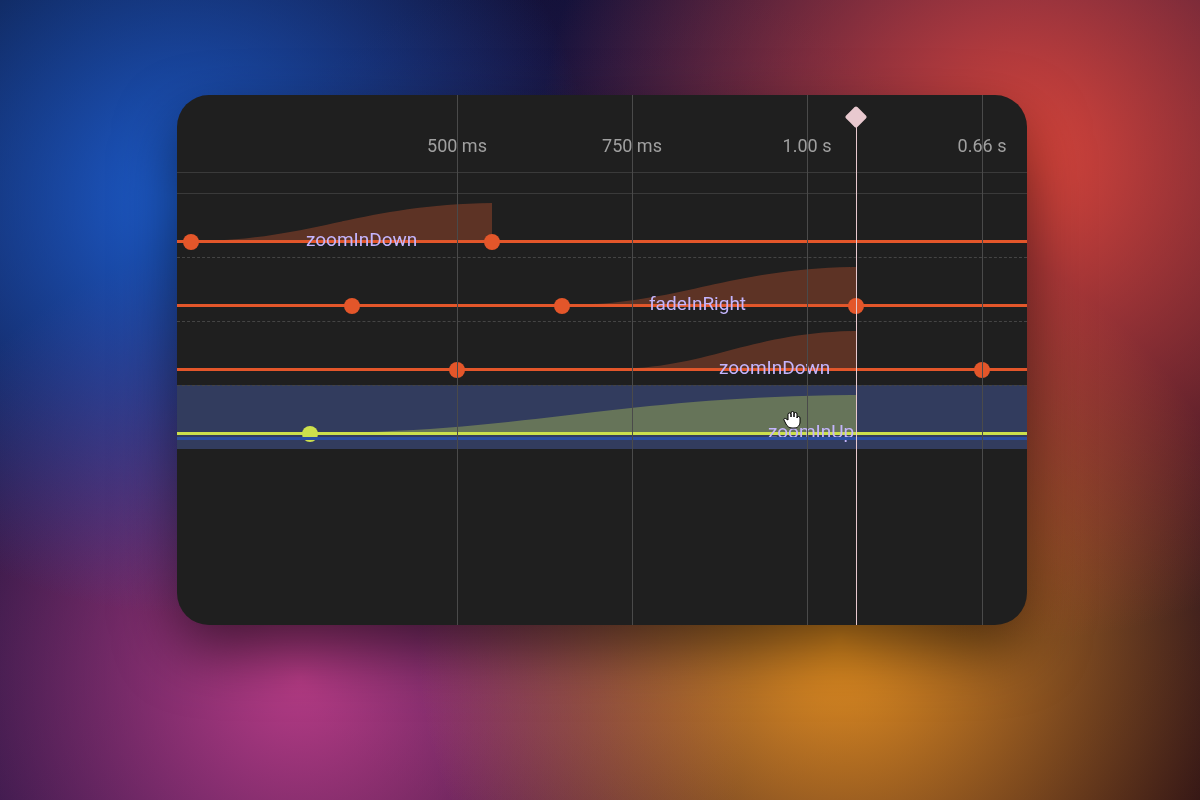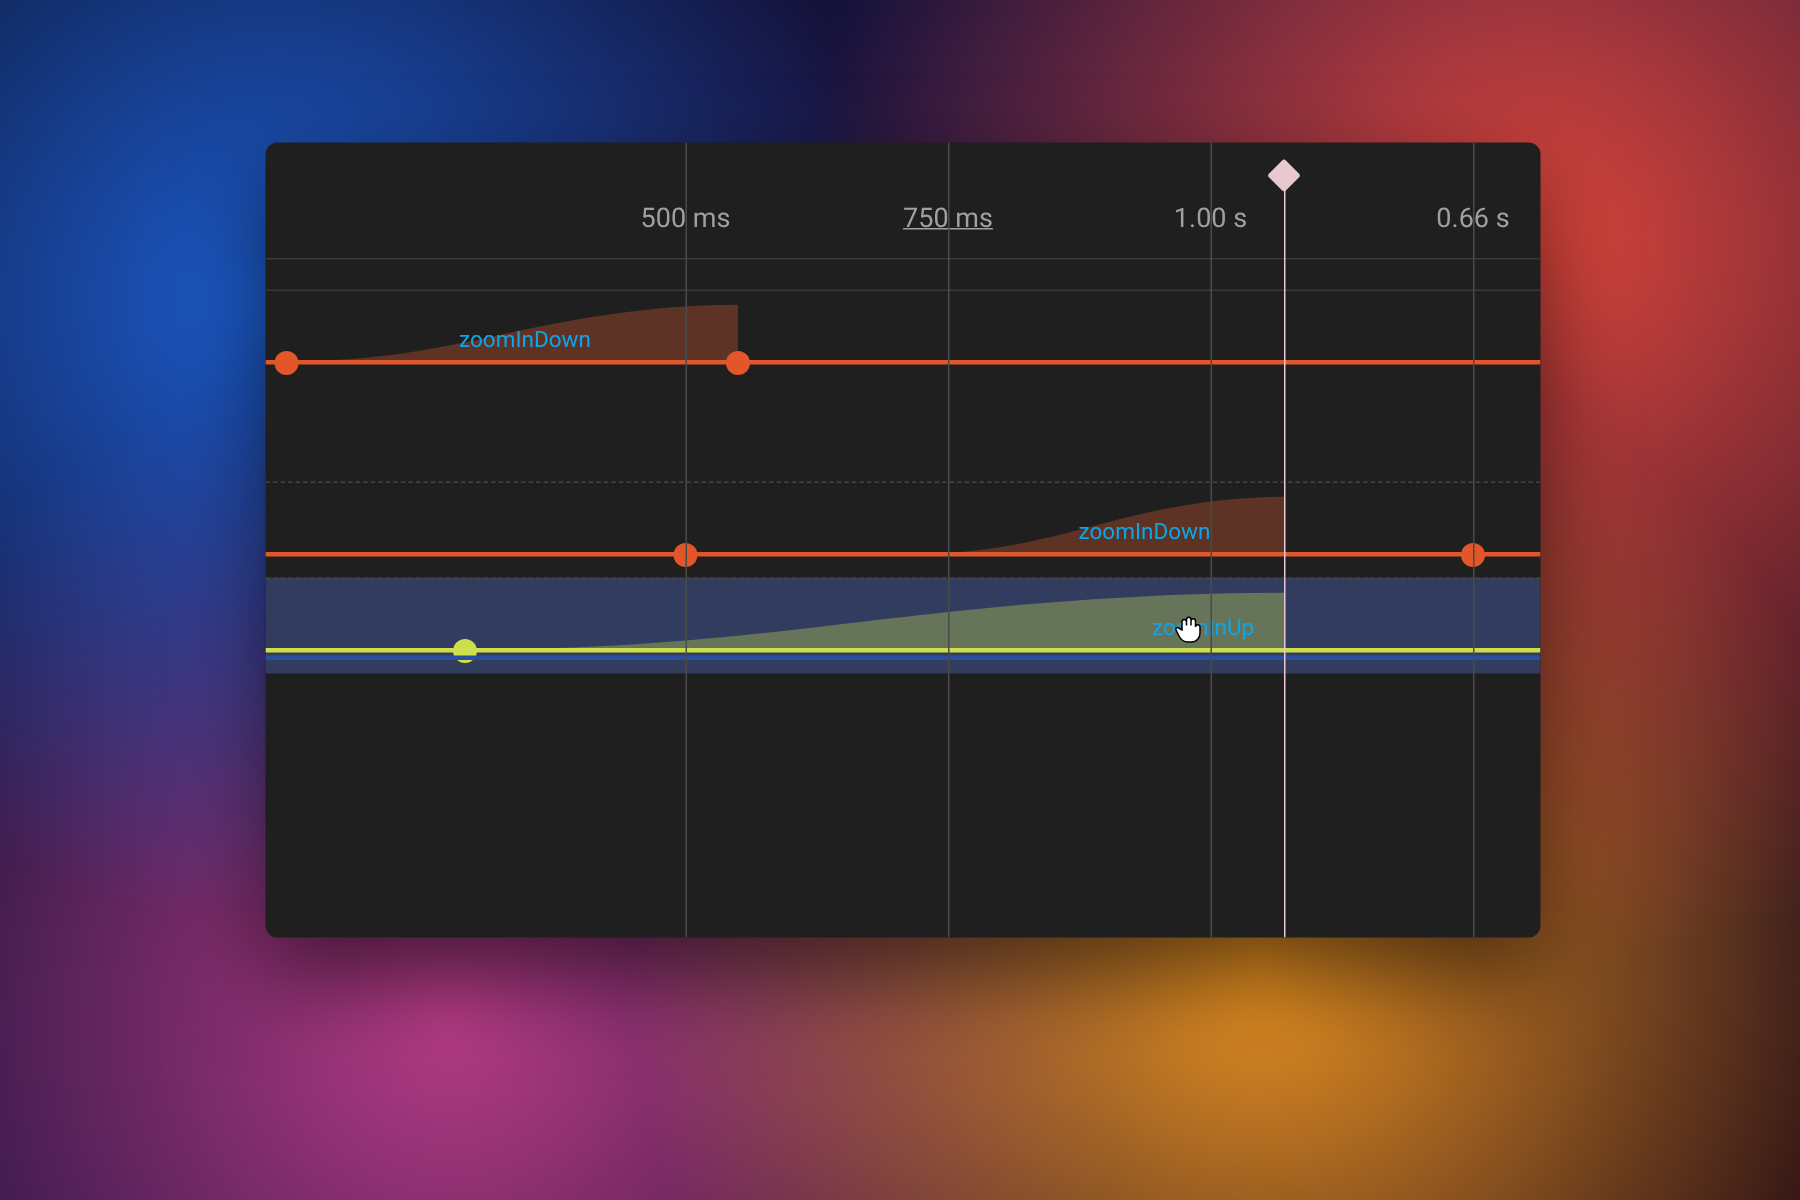"500 ms" .panel { border-radius: 8px -> 32px }
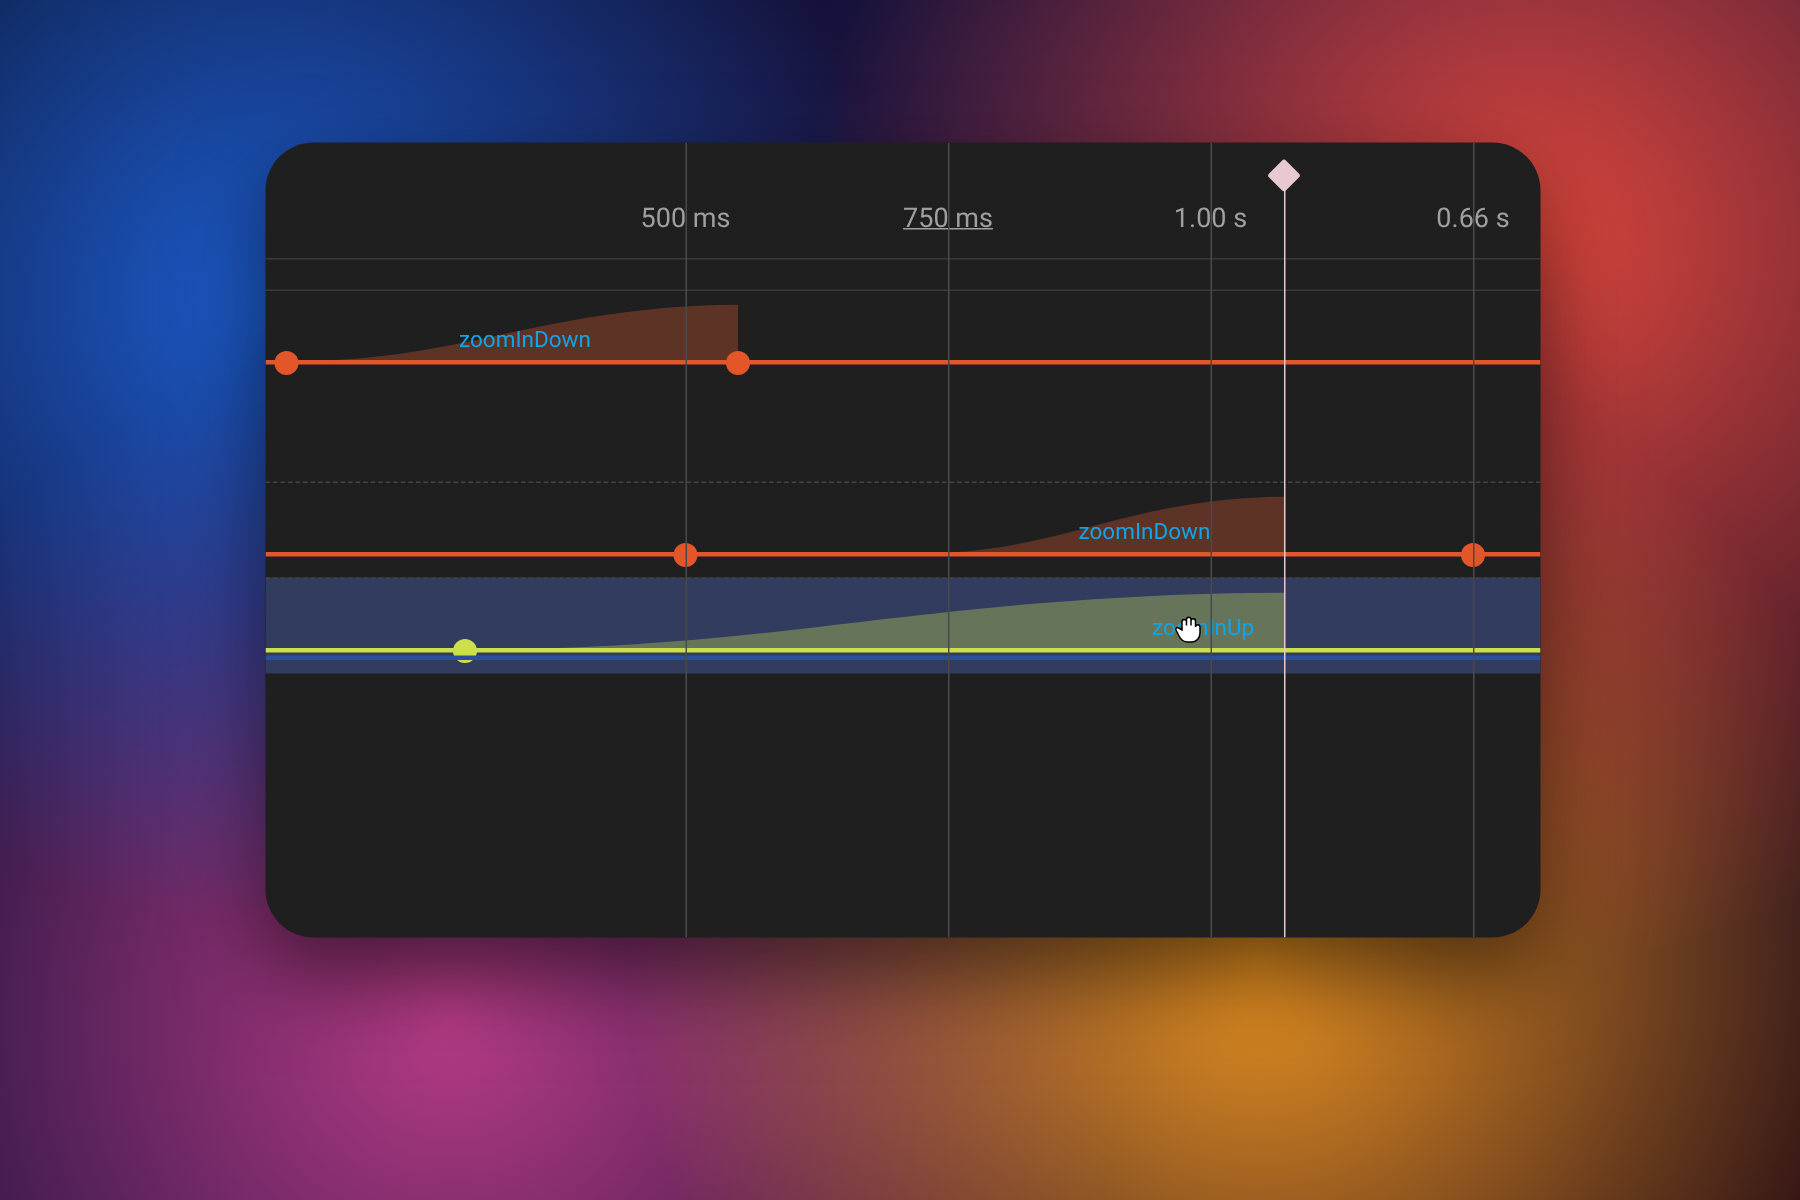"750 ms" div.ruler-label { text-decoration: underline -> none }
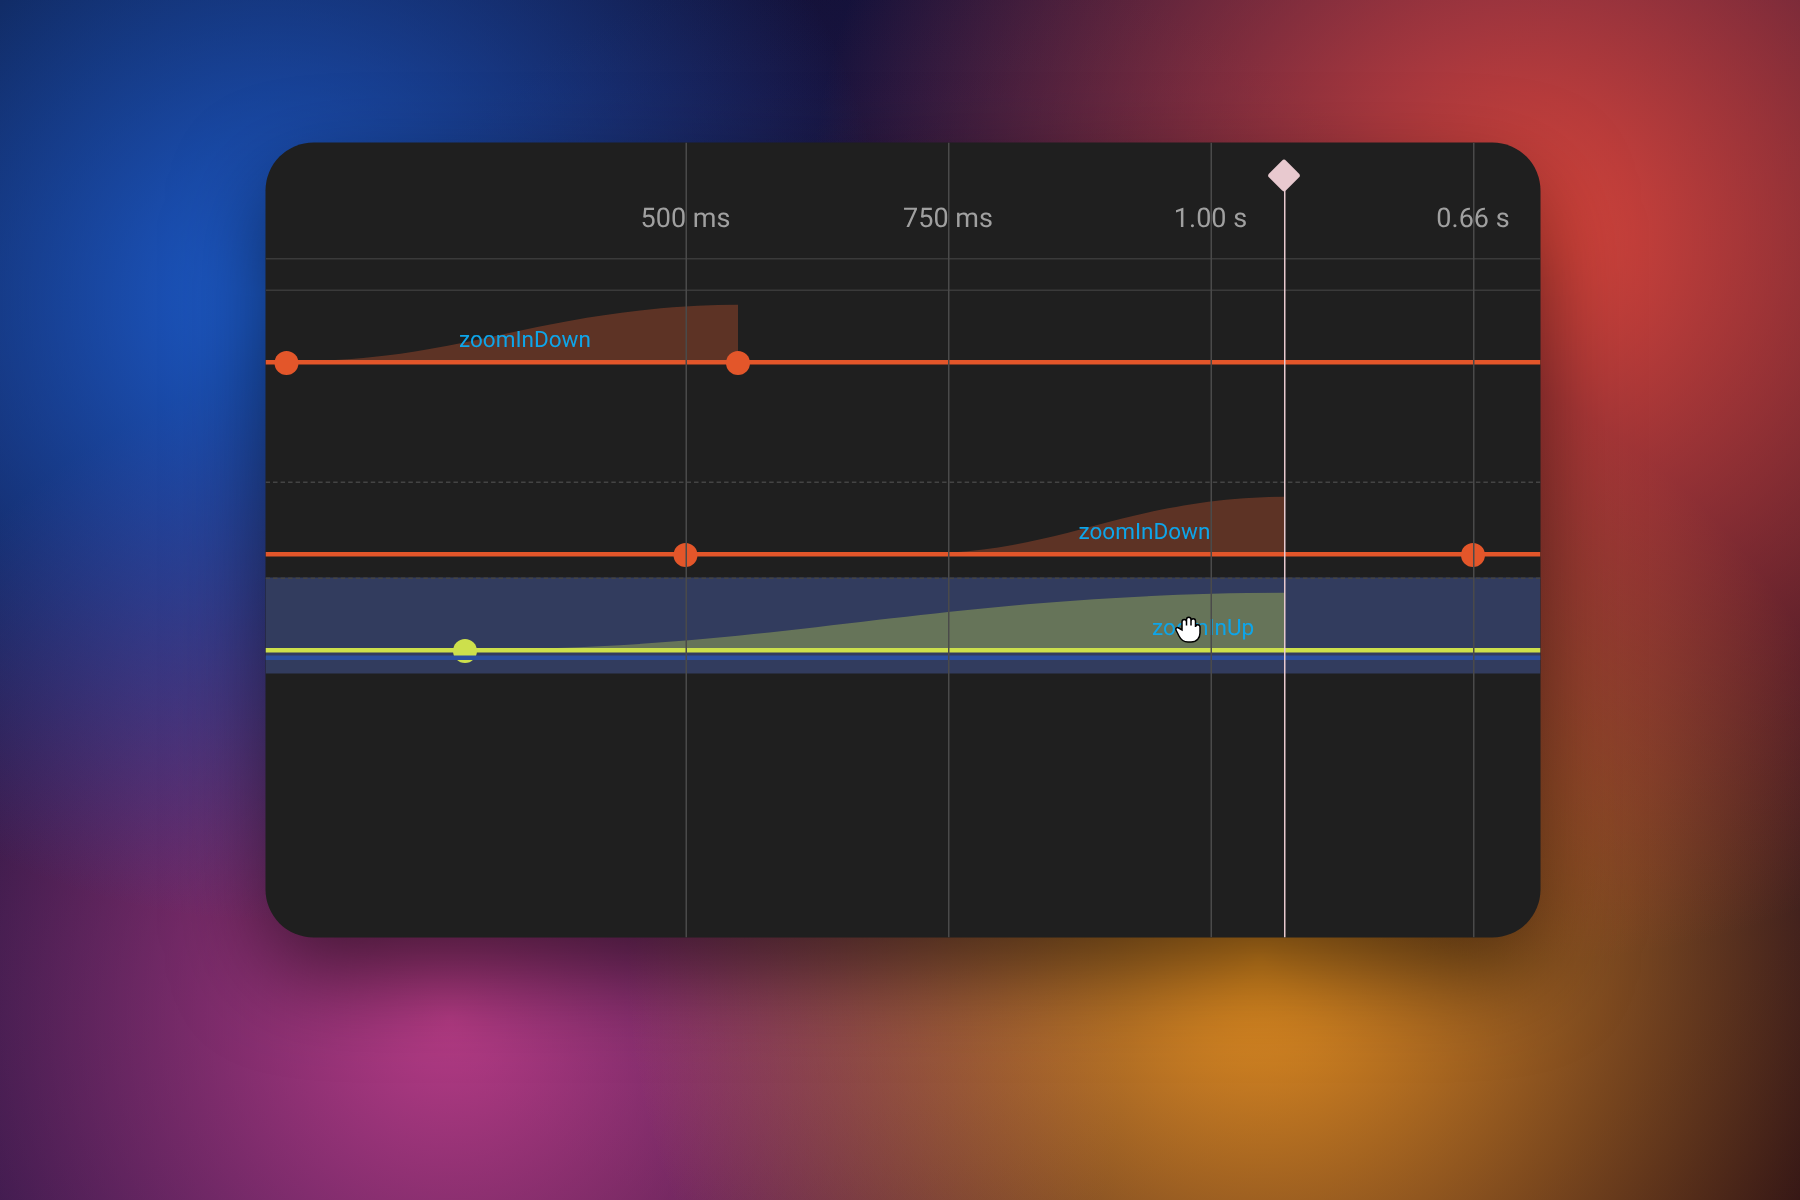"zoomInDown" .track-label { bottom: 22px -> 6px; color: #0ea5e9 -> #c4b5fd; font-size: 15px -> 19px }
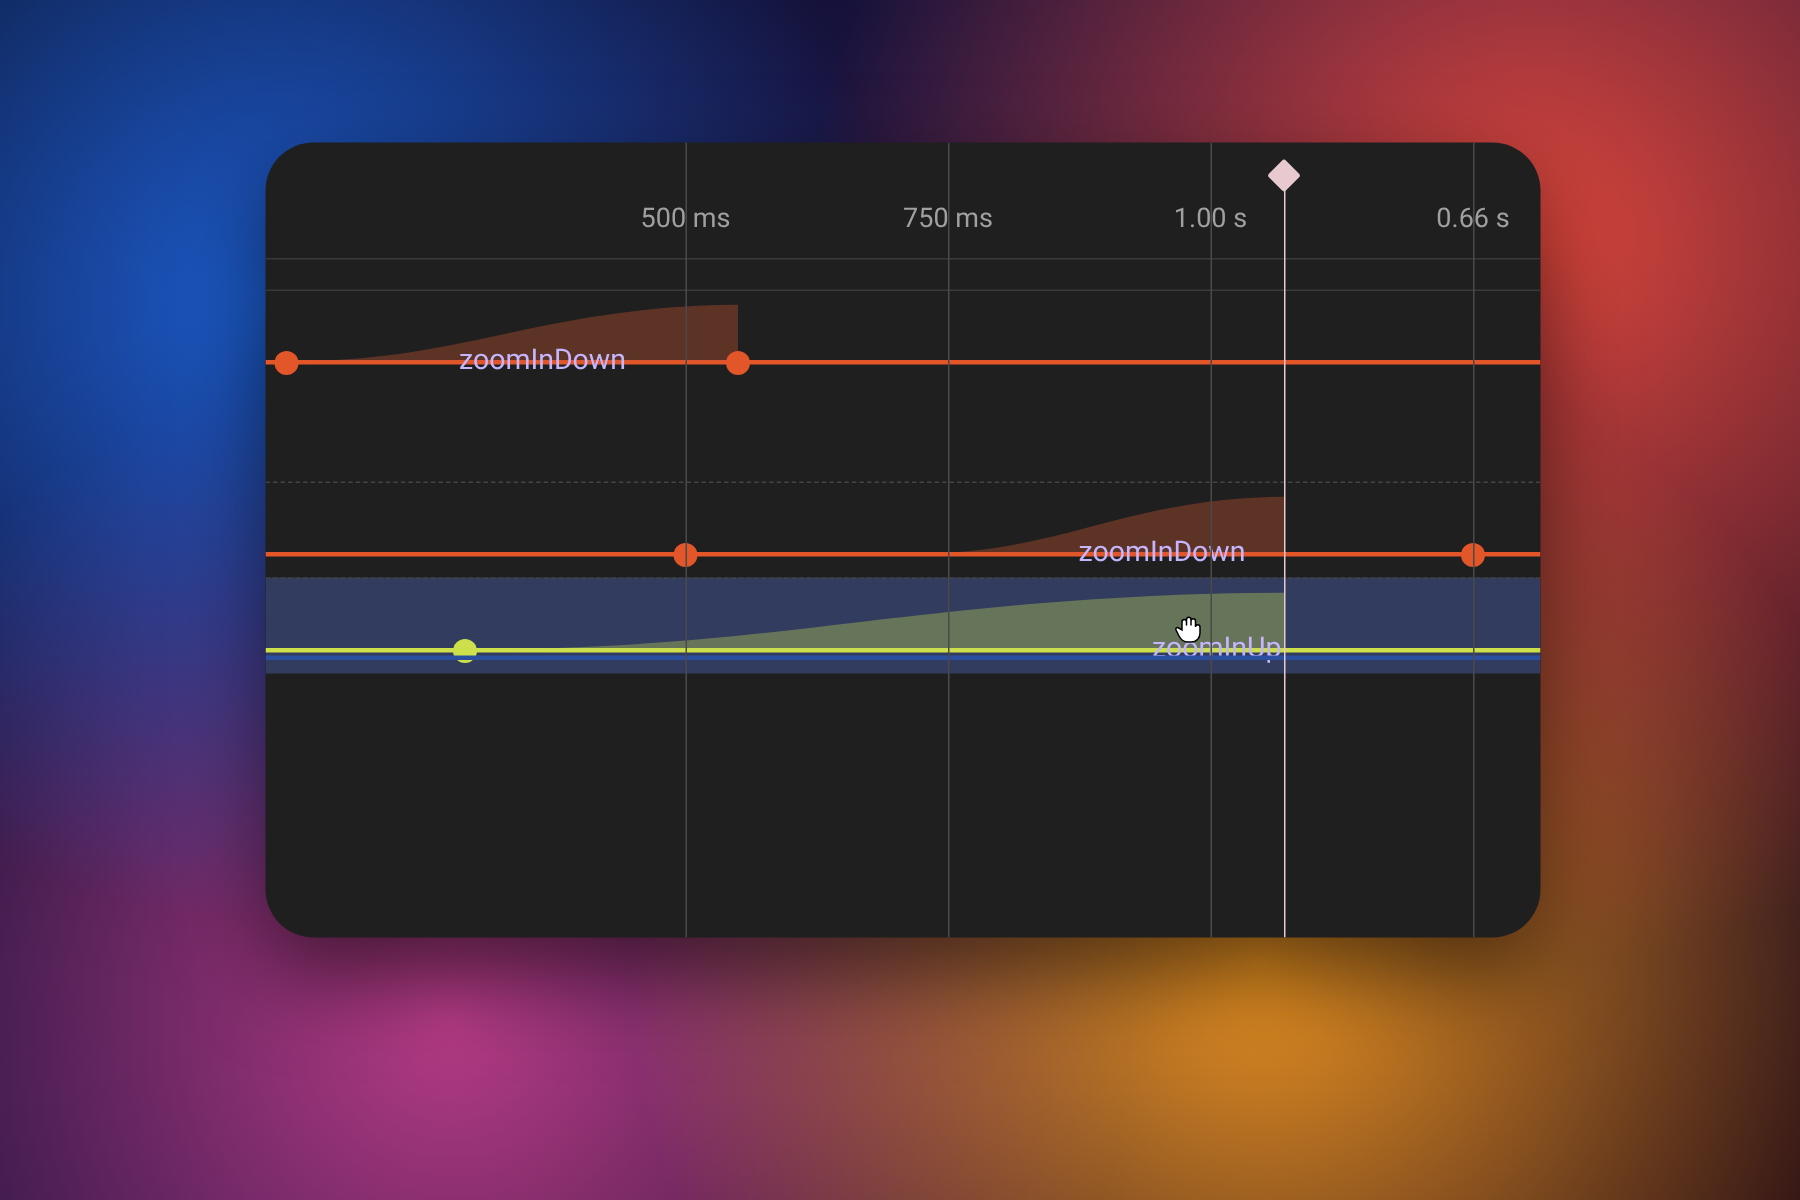"fadeInRight" div.track { html: none -> <div> <div></div> <div></div> <div> <svg> <path></path> </svg> </div> <div></div> <div></div> <div></div> <div>fadeInRight</div> </div> }
